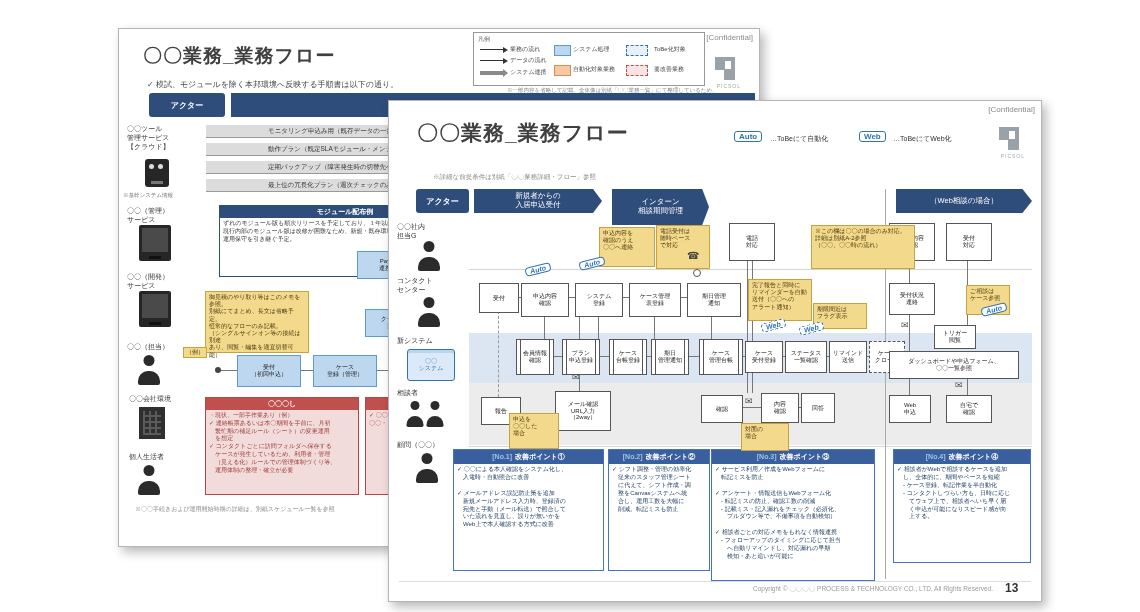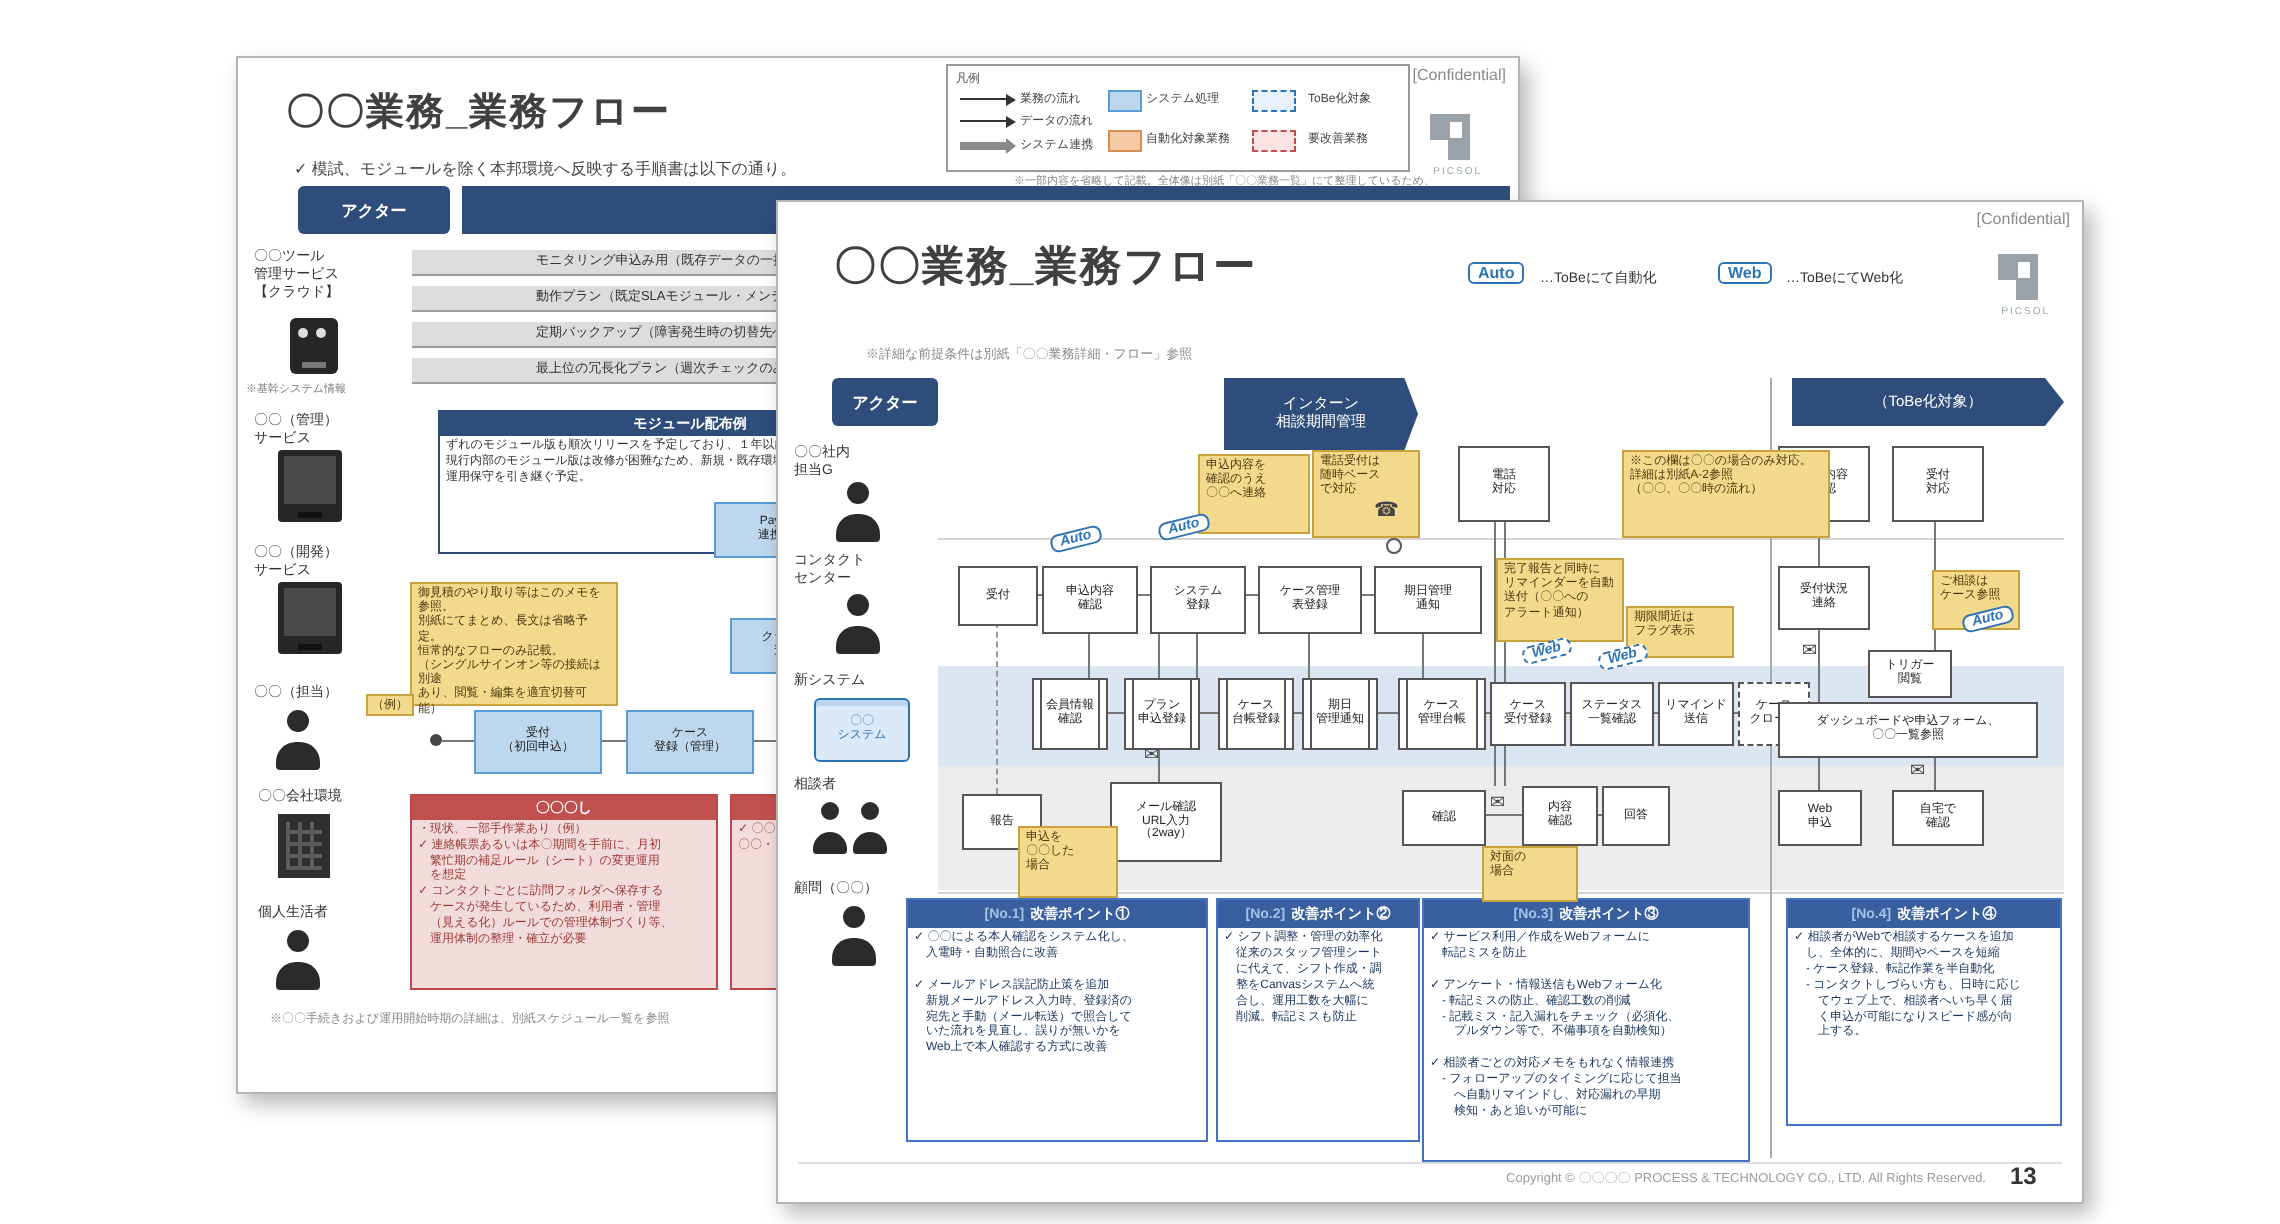"新規者からの" div.banner { html: none -> <div>新規者からの 入居申込受付</div> }
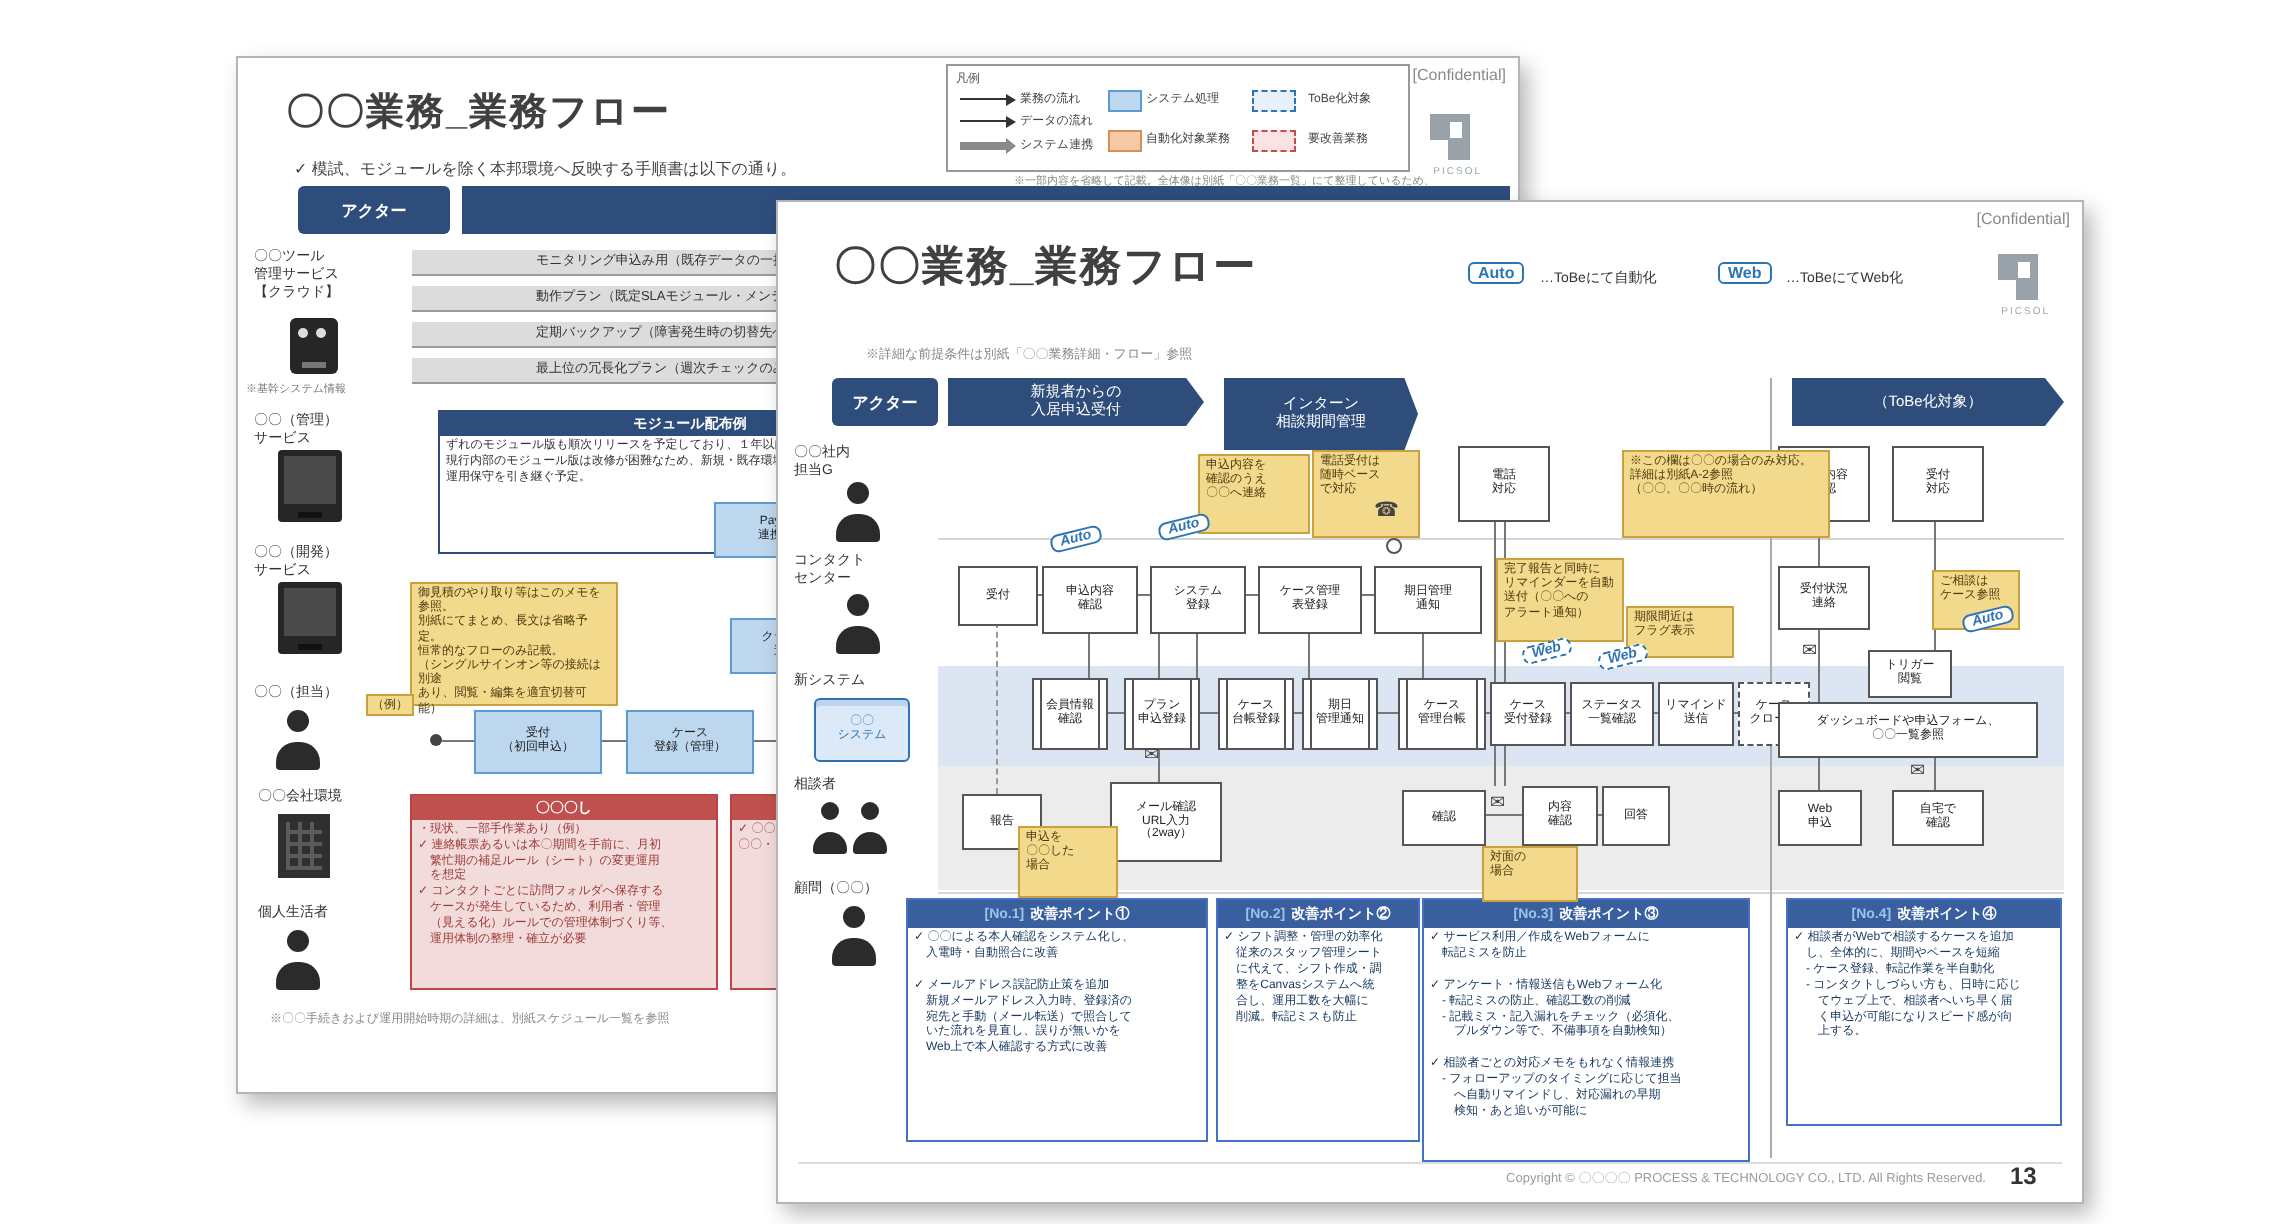"（ToBe化対象）" div.banner { text: ToBe化対象 -> Web相談の場合 }
